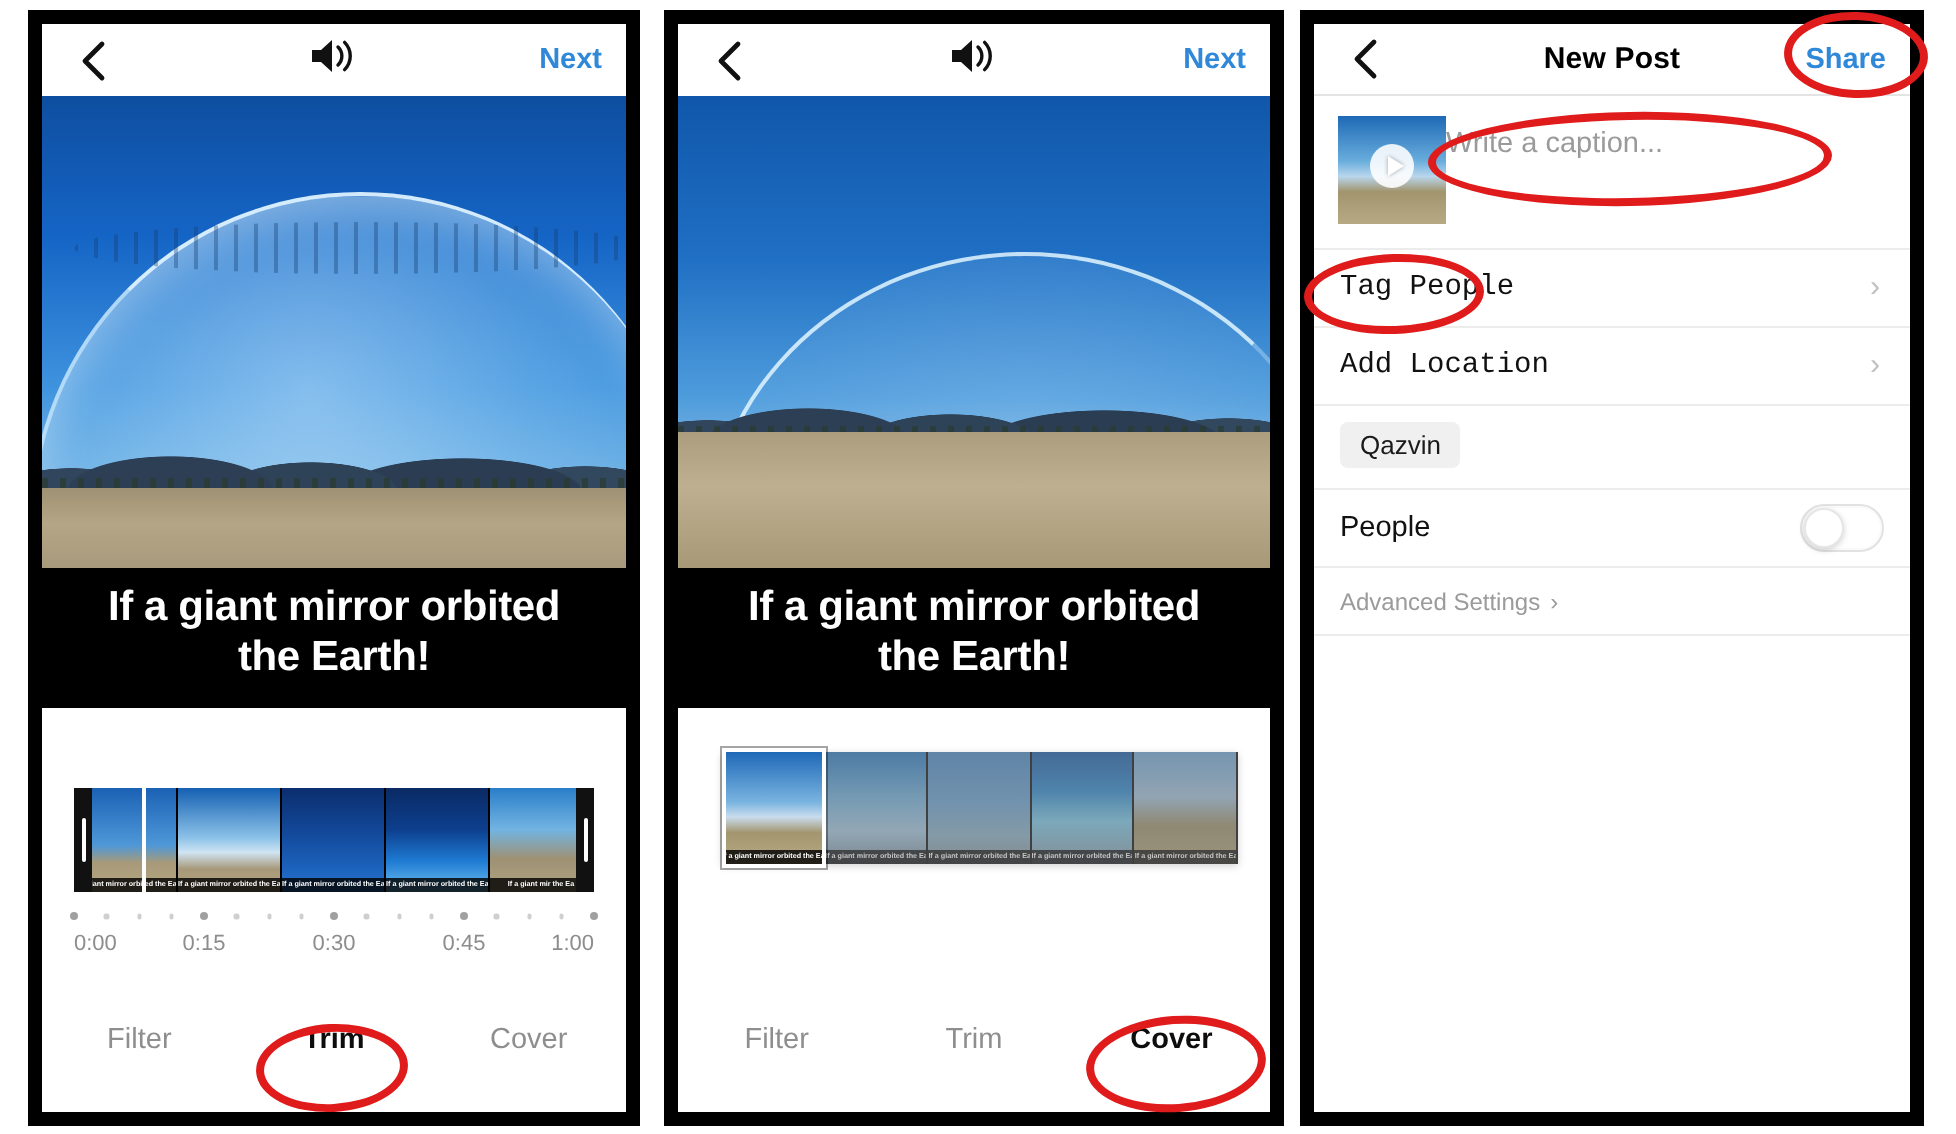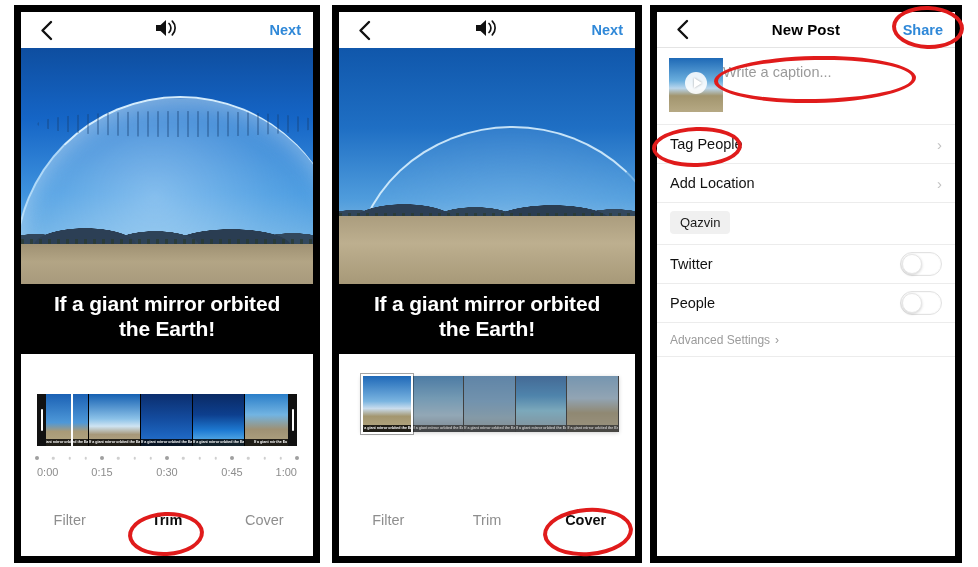"Tag People" .list-row { font-family: none -> Liberation Mono, monospace }
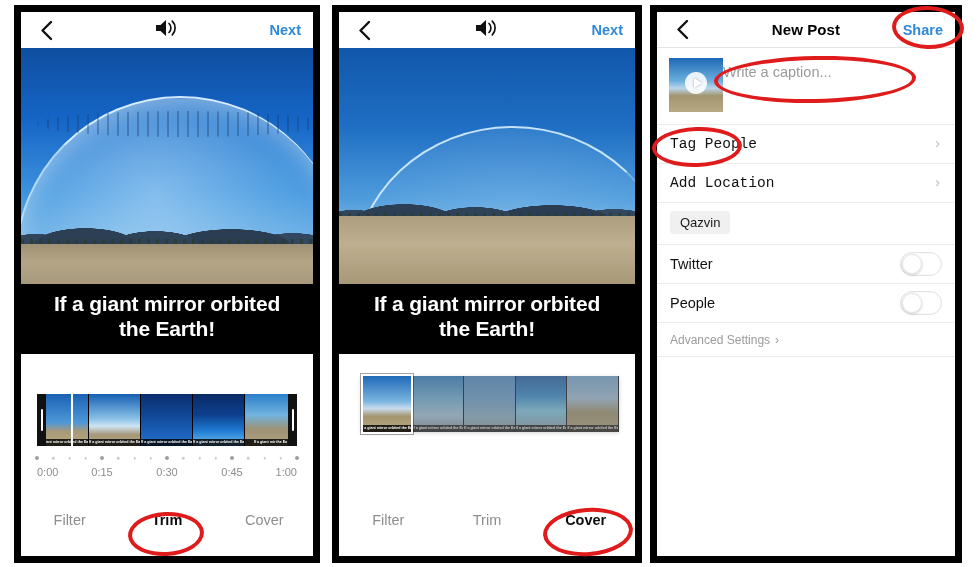"Twitter" div.toggle-row { html: <div> <span>Twitter</span> <span> <span></span> </span> </div> -> none }
